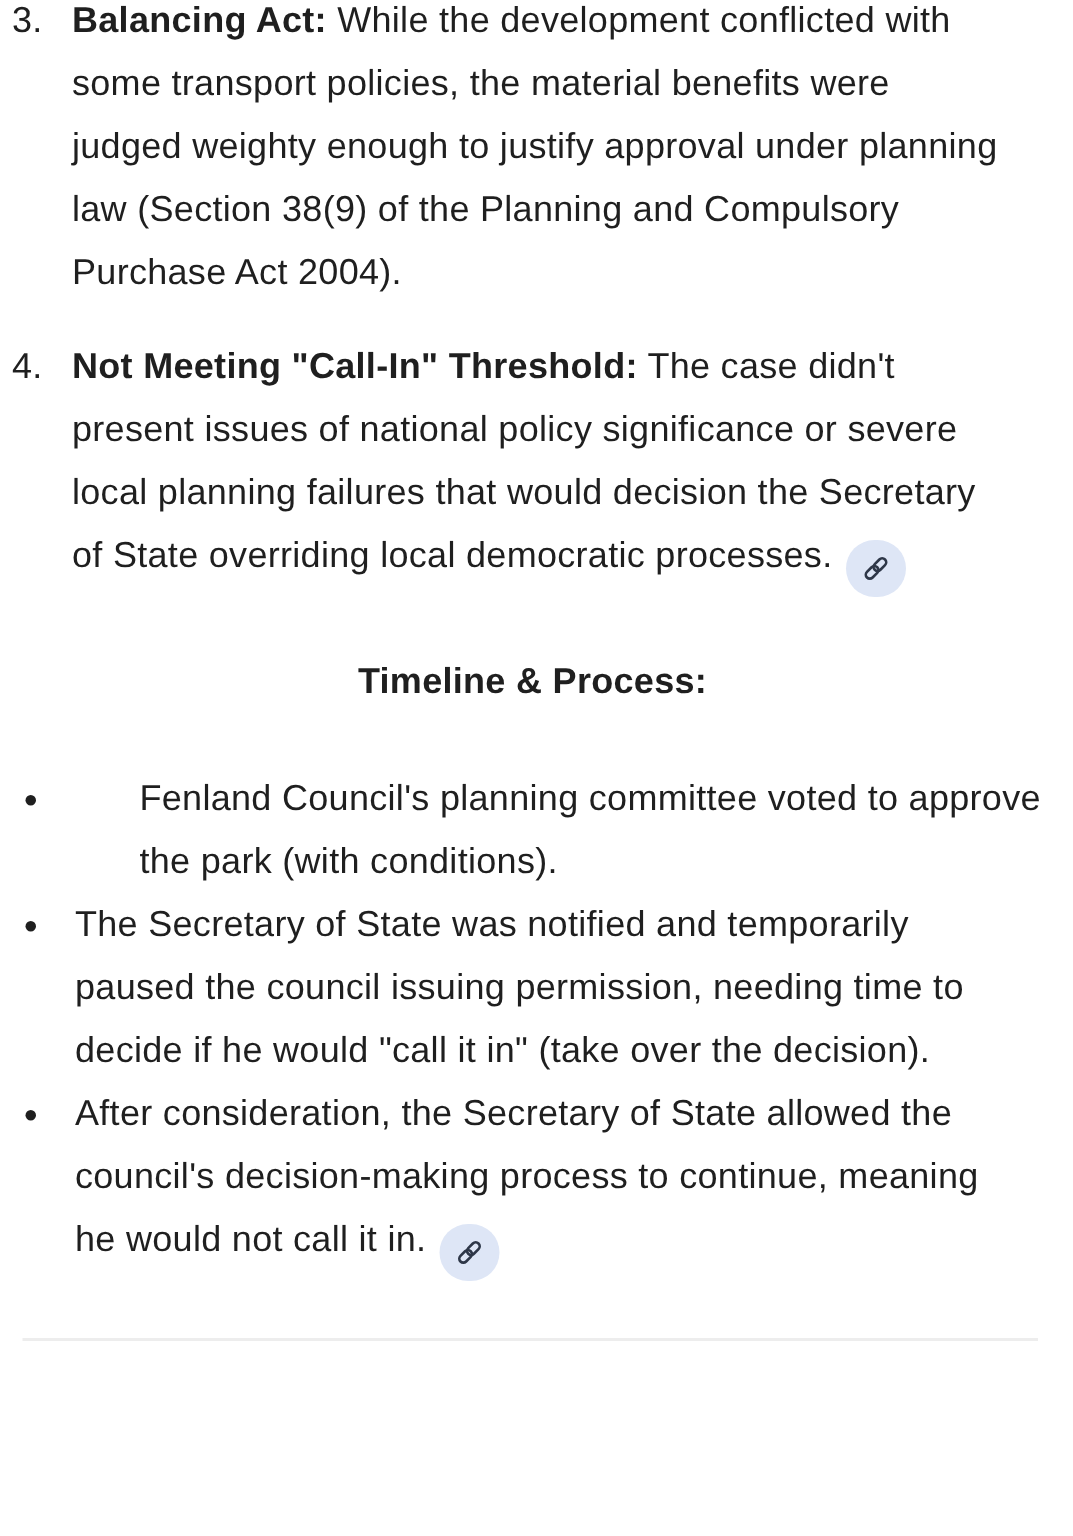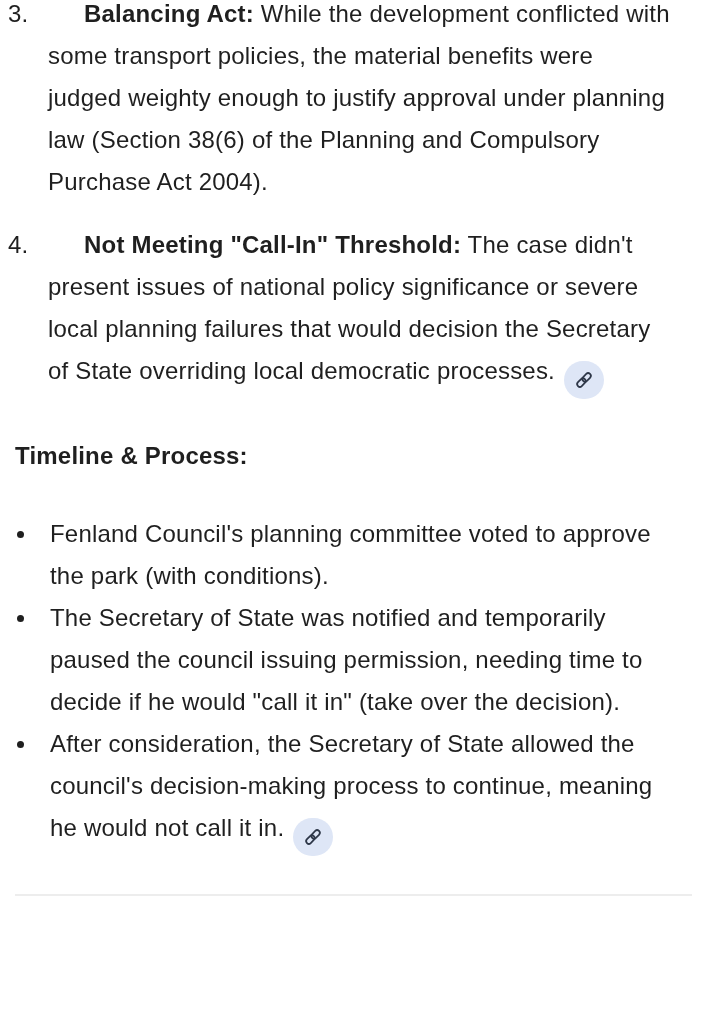"Balancing Act:" .b { margin-left: 36px -> none }
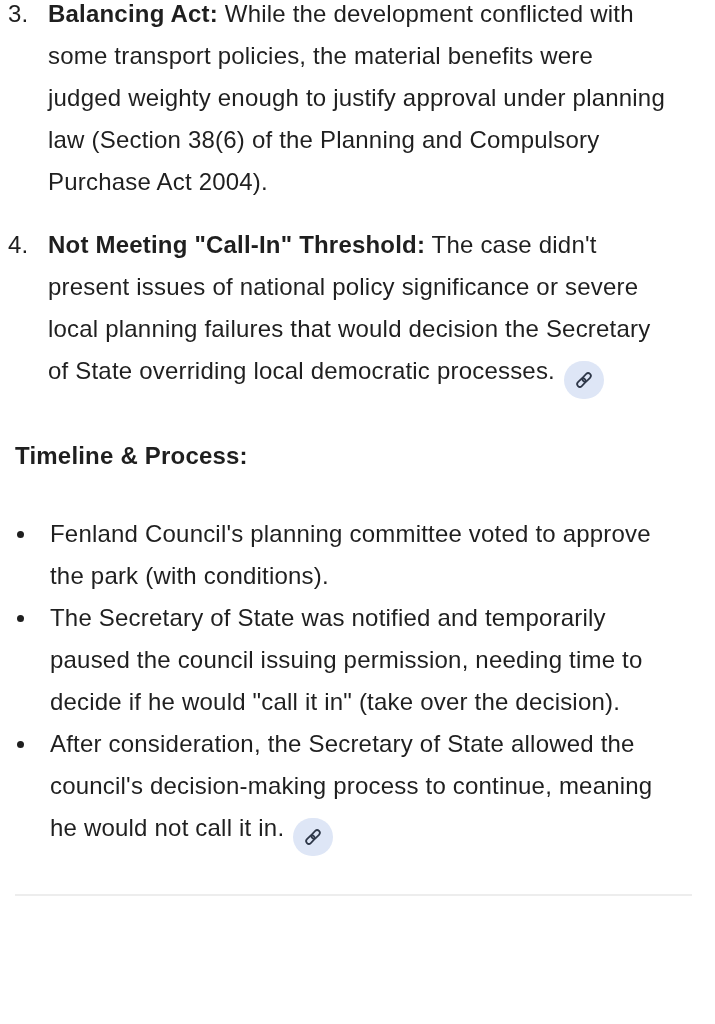"While the development conflicted with" span { text: 6 -> 9 }
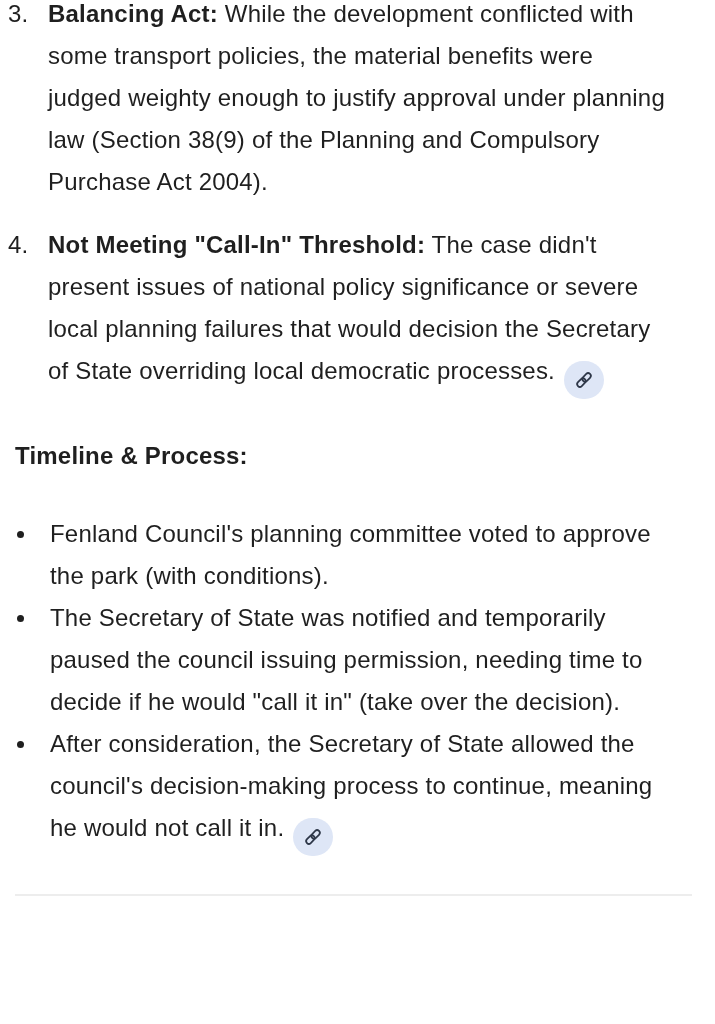"Timeline & Process:" .heading { text-align: none -> center }
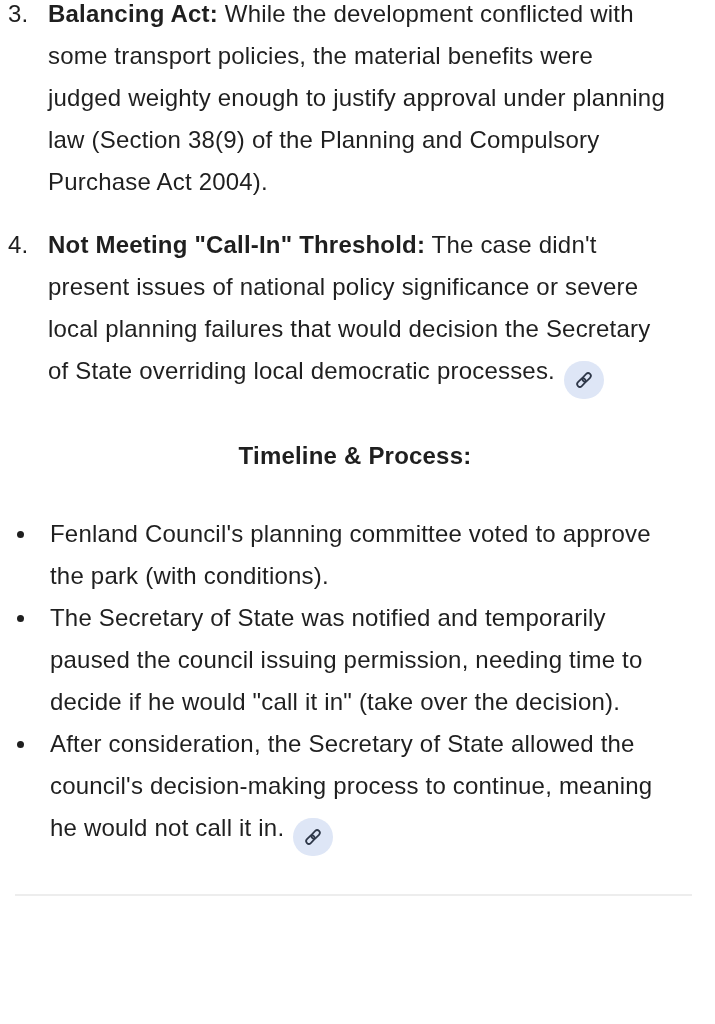"Fenland Council's planning committee" .ul-item.first { gap: none -> 43px }
